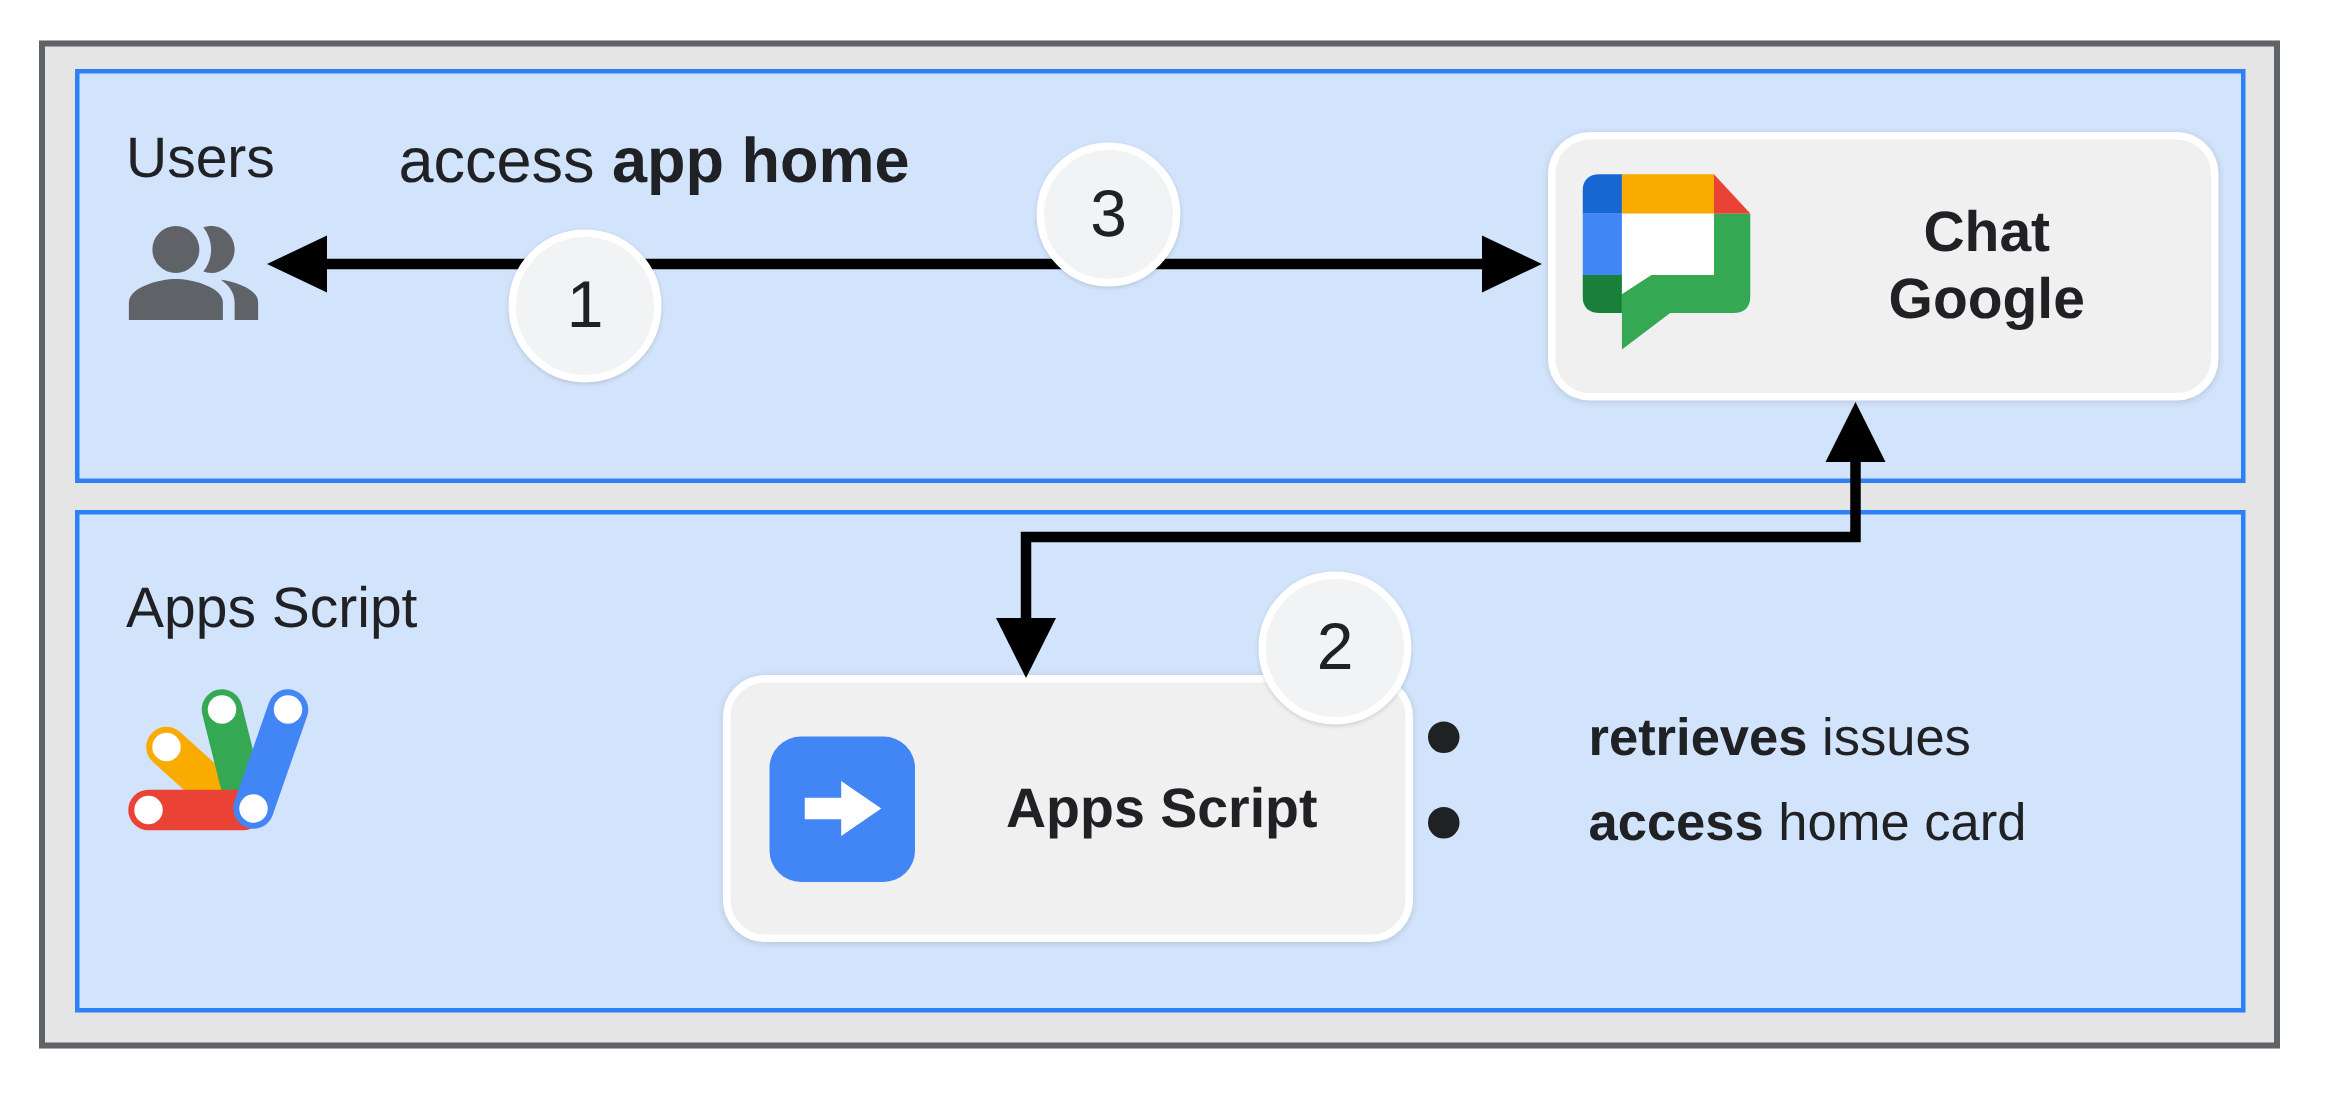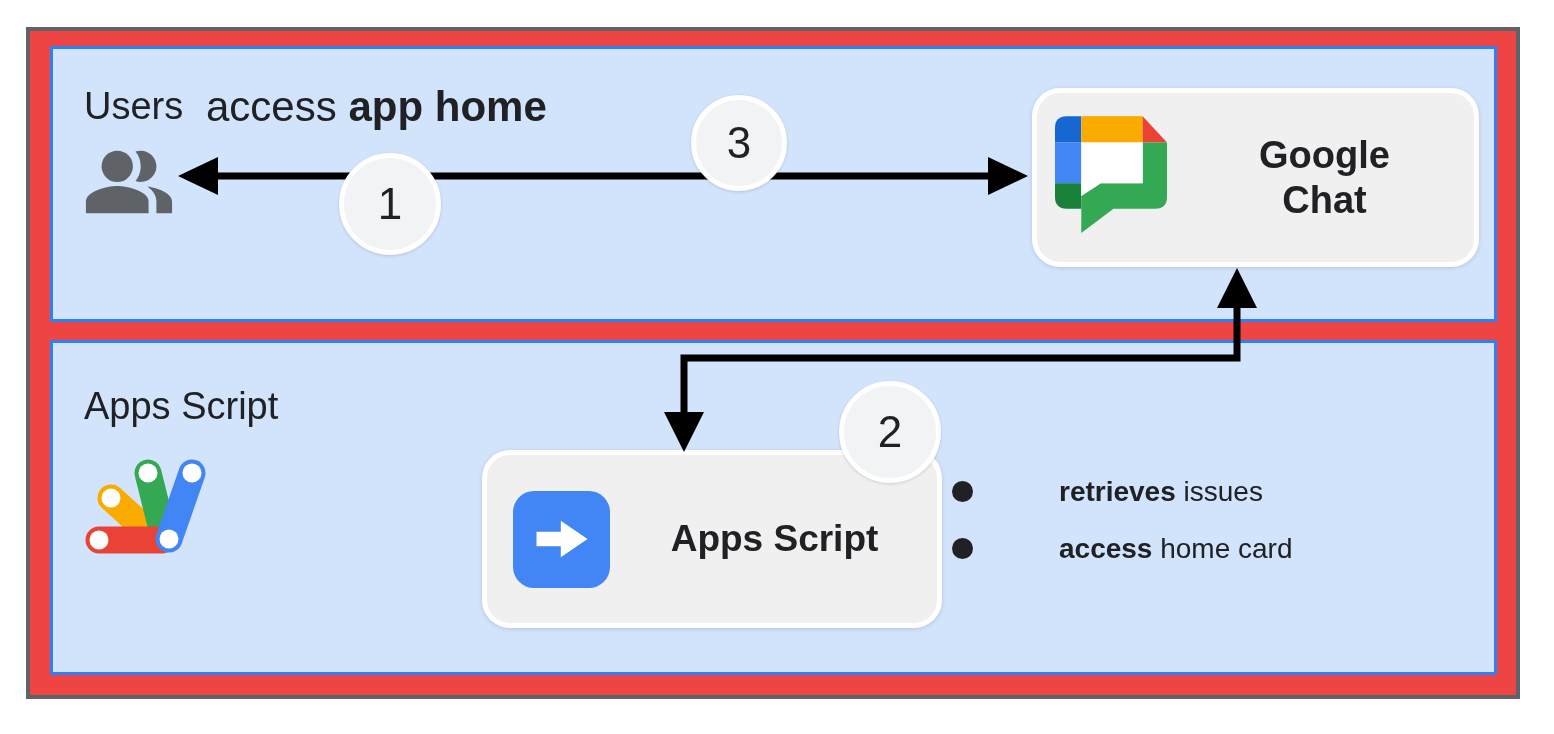"Users" .frame { background: #ef4444 -> #e5e5e5 }
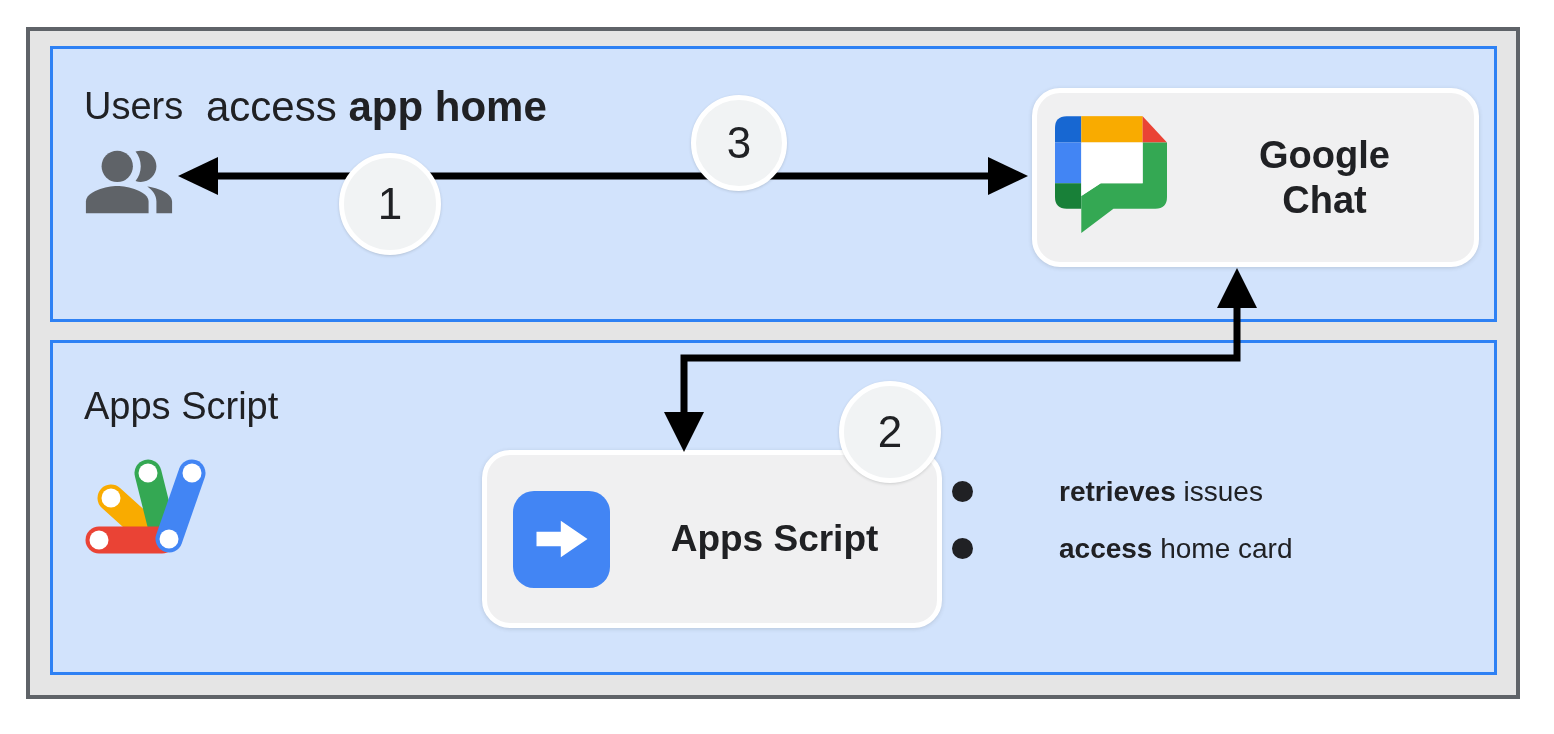"access app home" .edge-label { text-align: none -> center }
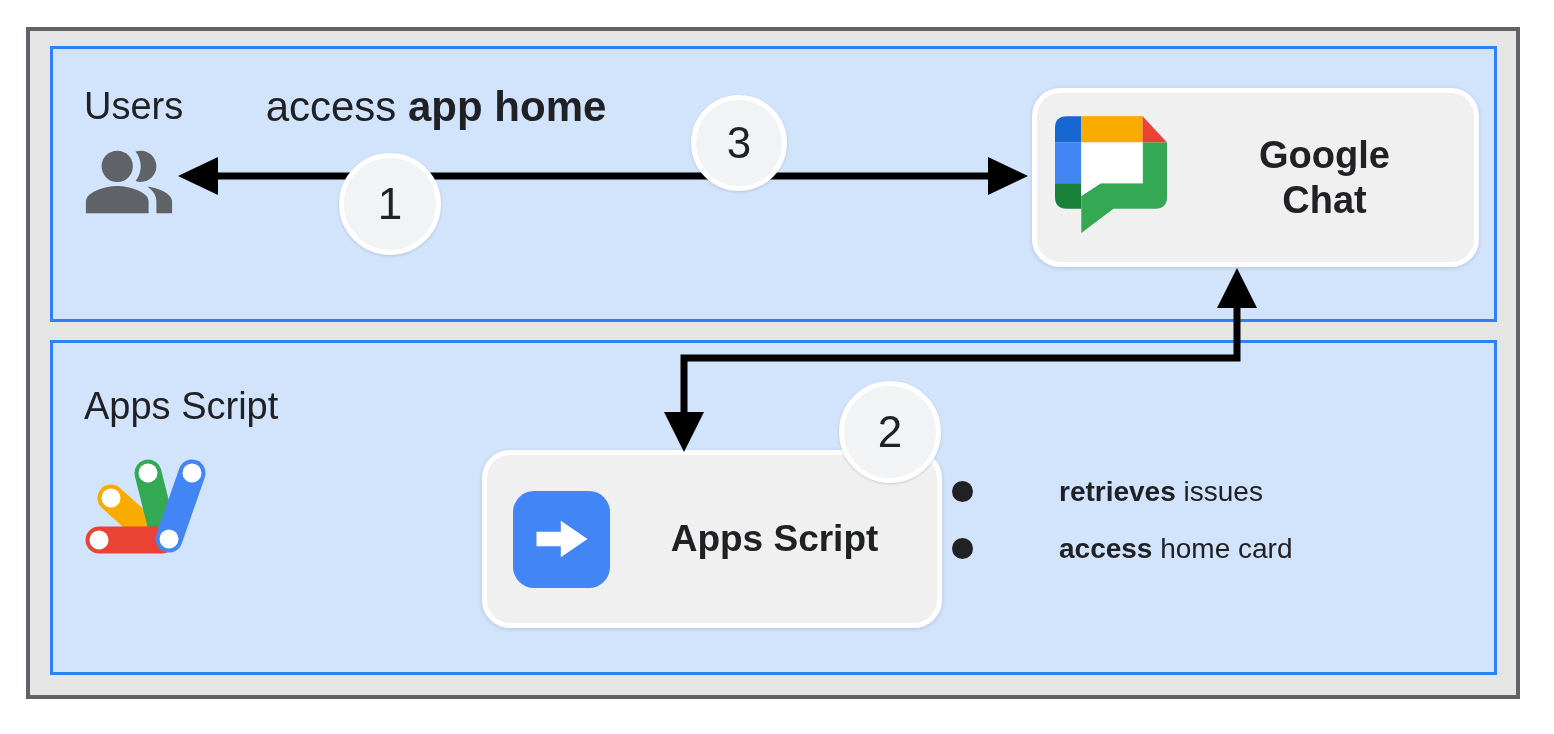"Google" div { order: before "Chat" -> after "Chat" }
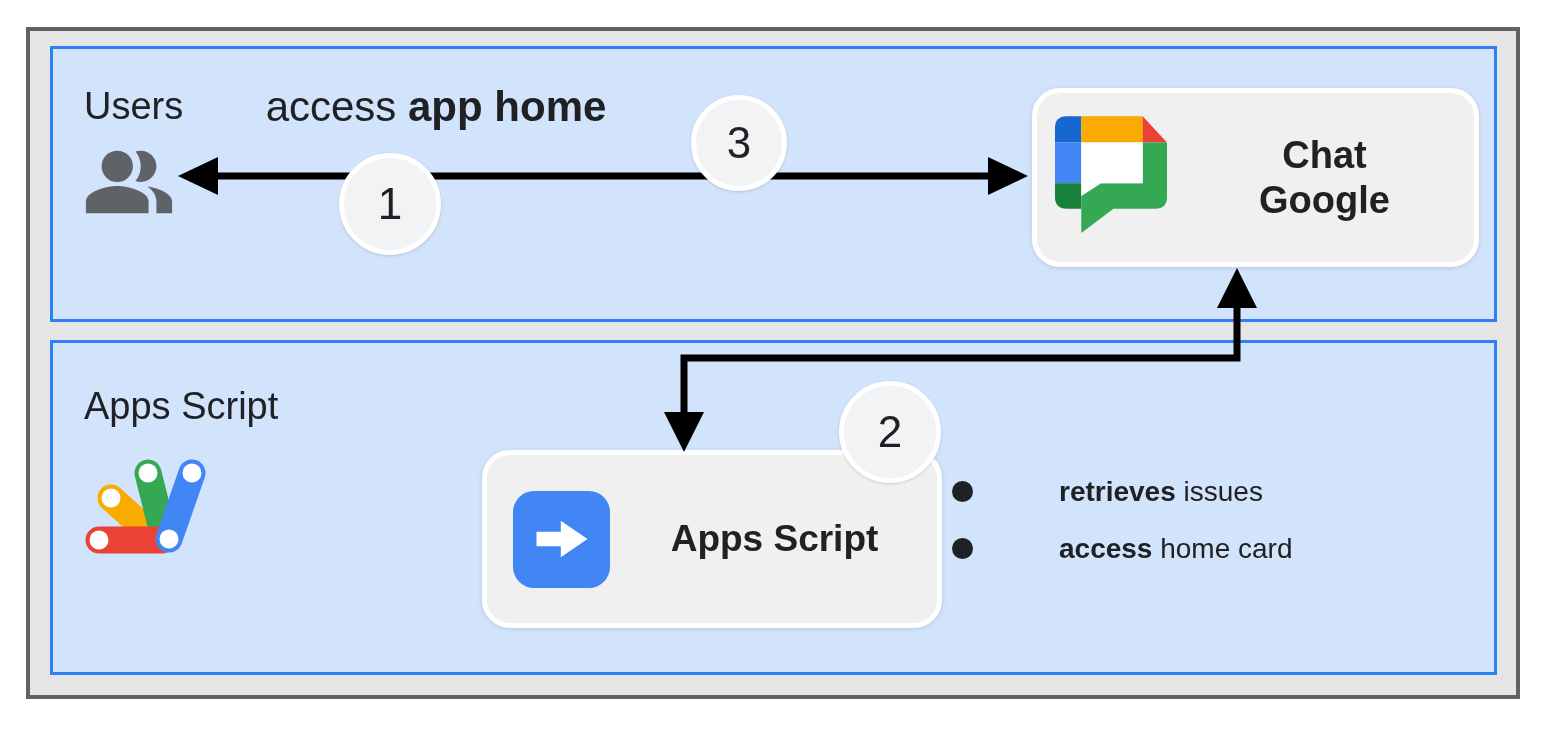"retrieves issues" .task-text { font-size: 28px -> 35px }
